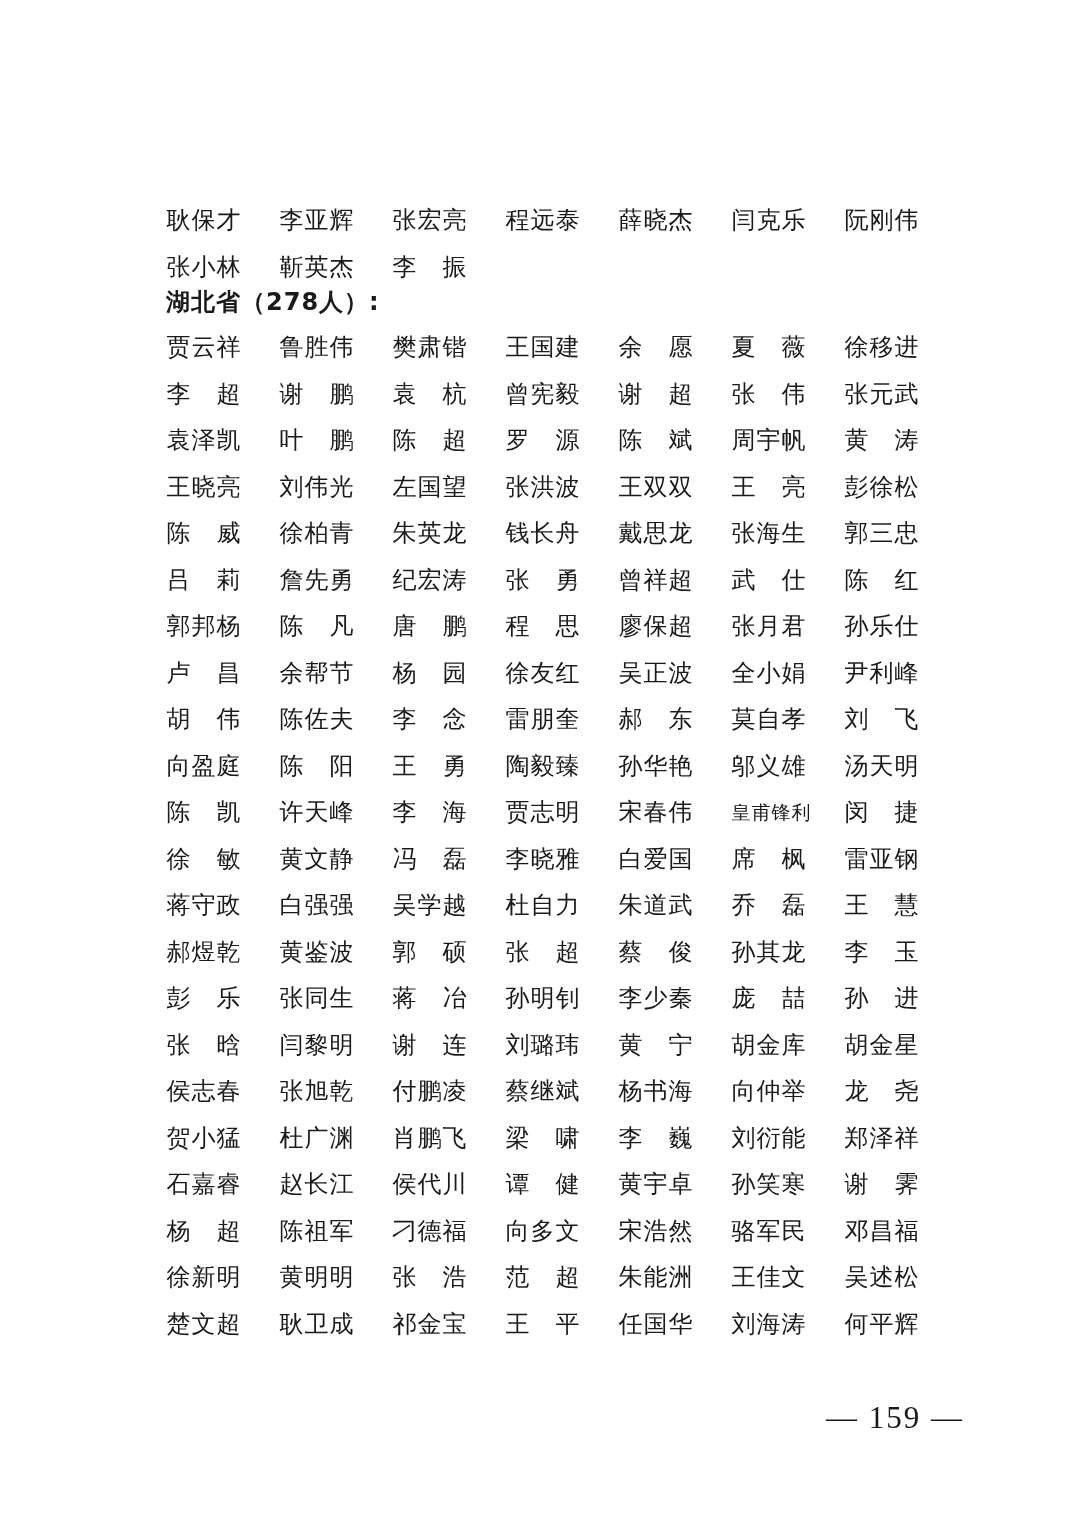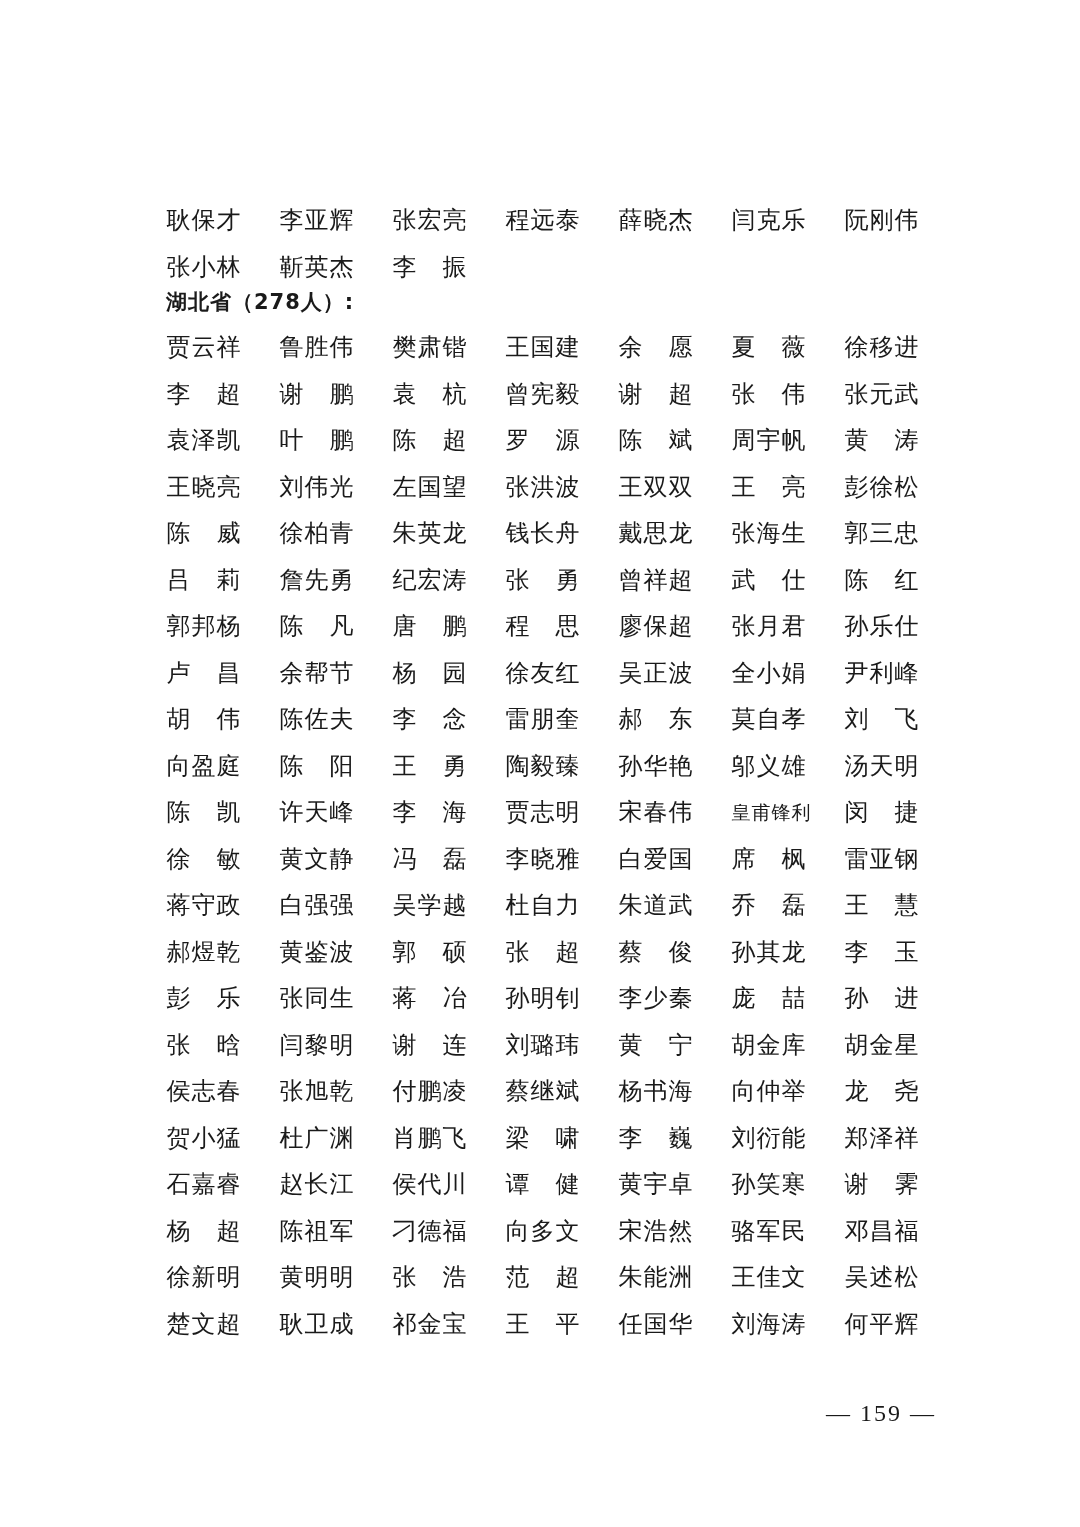"湖北省（278人）:" .heading { font-size: 21px -> 24px }
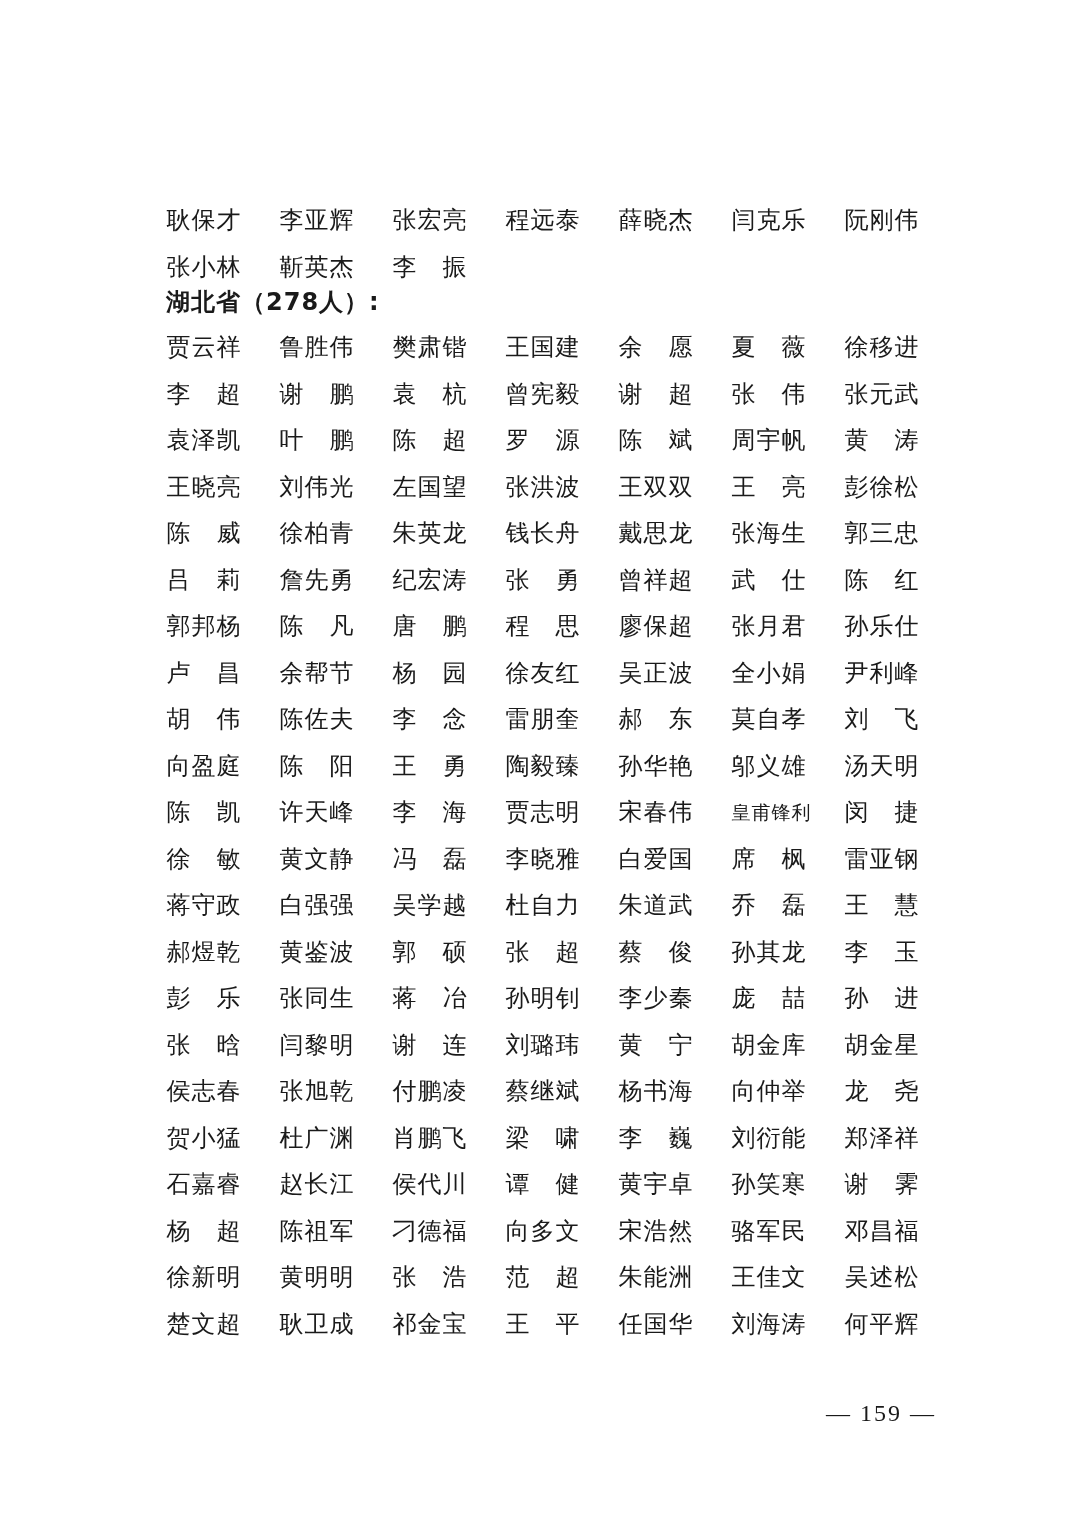"— 159 —" .pagenum { font-size: 24px -> 31px }
